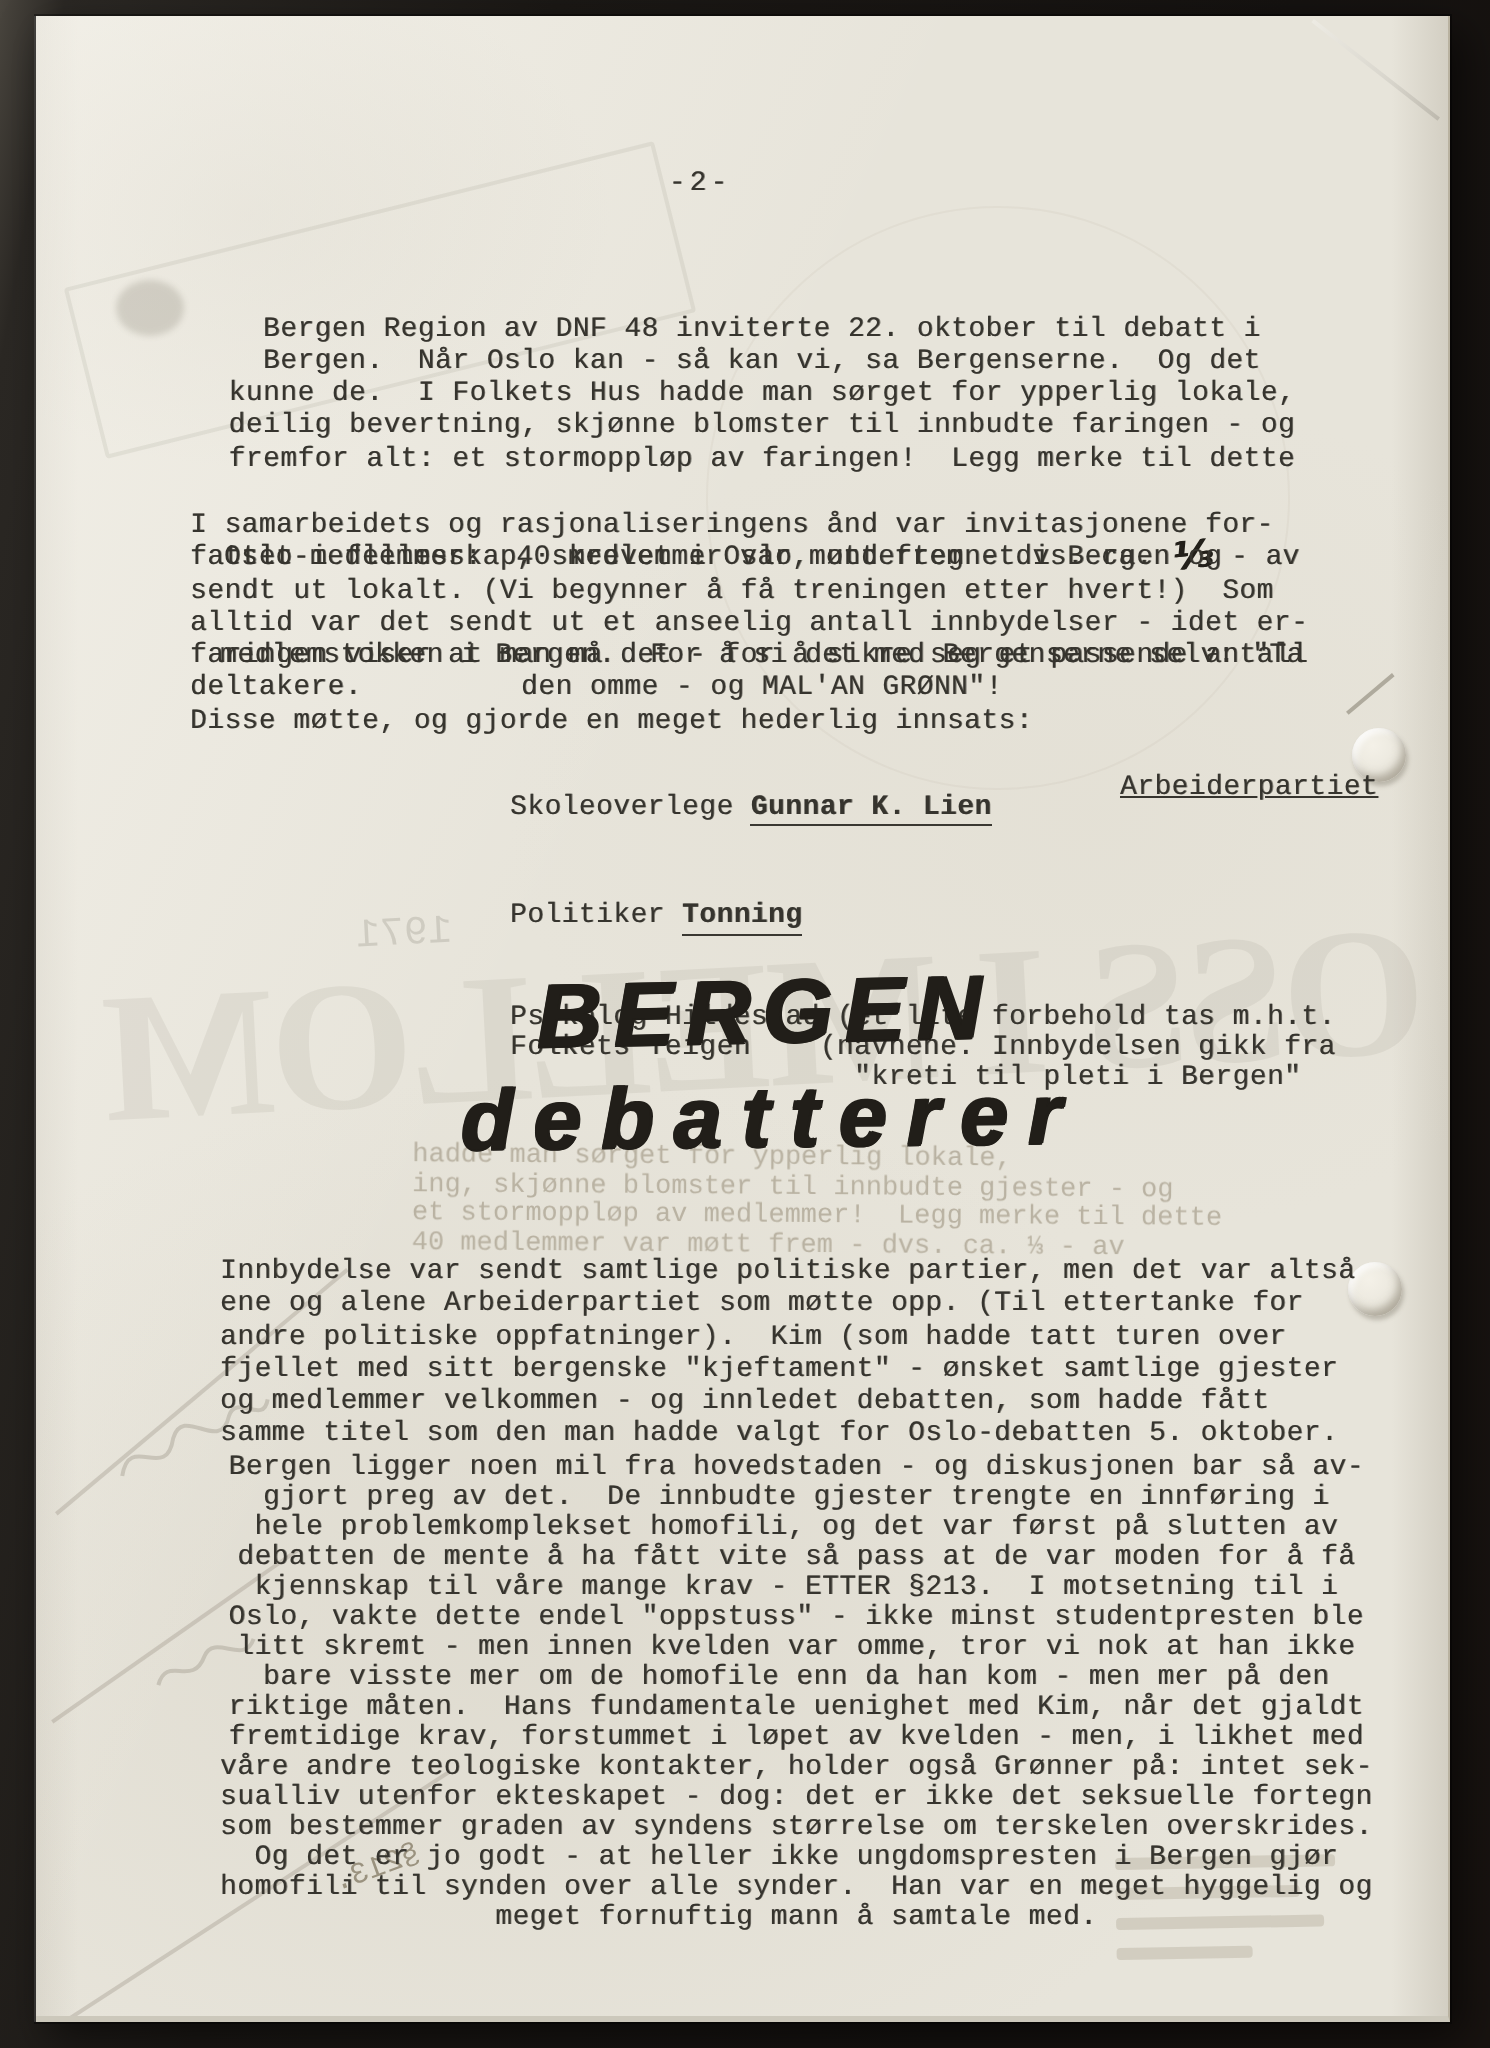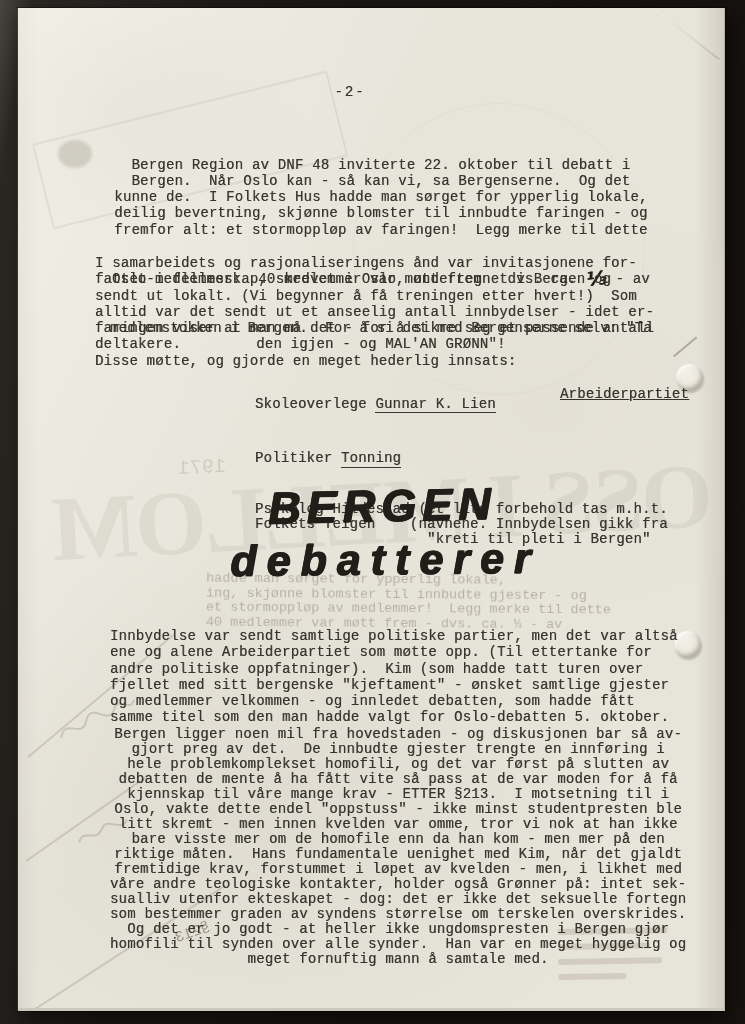"den igjen - og MAL'AN" div { text: igjen -> omme }
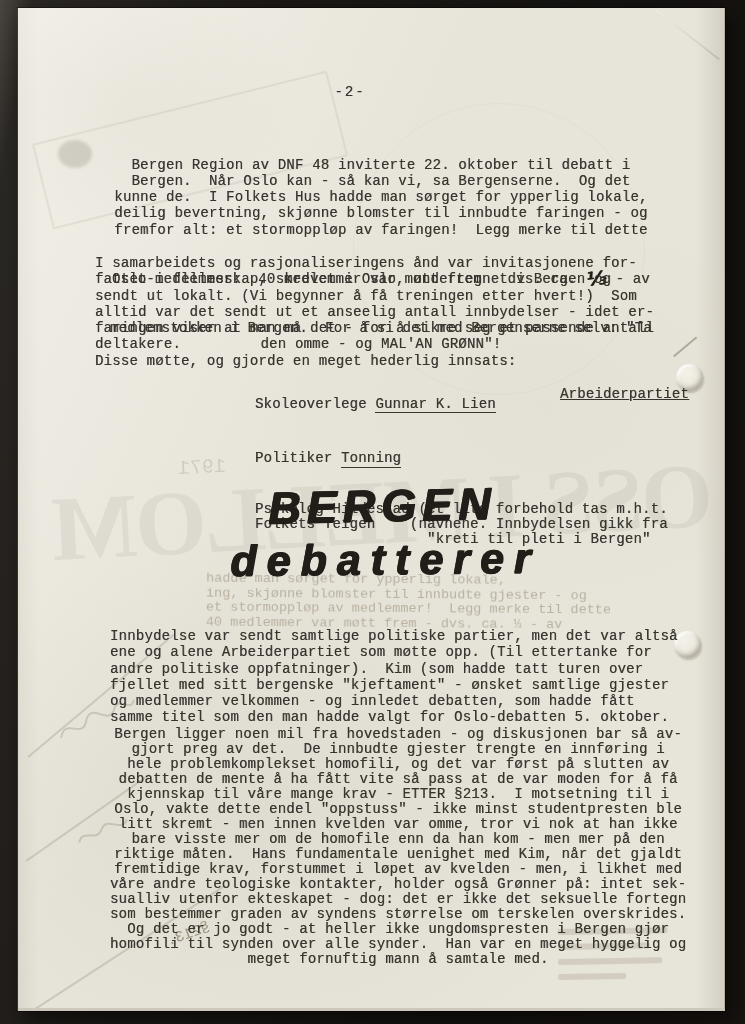"Gunnar K. Lien" .att-name { font-weight: none -> bold }
